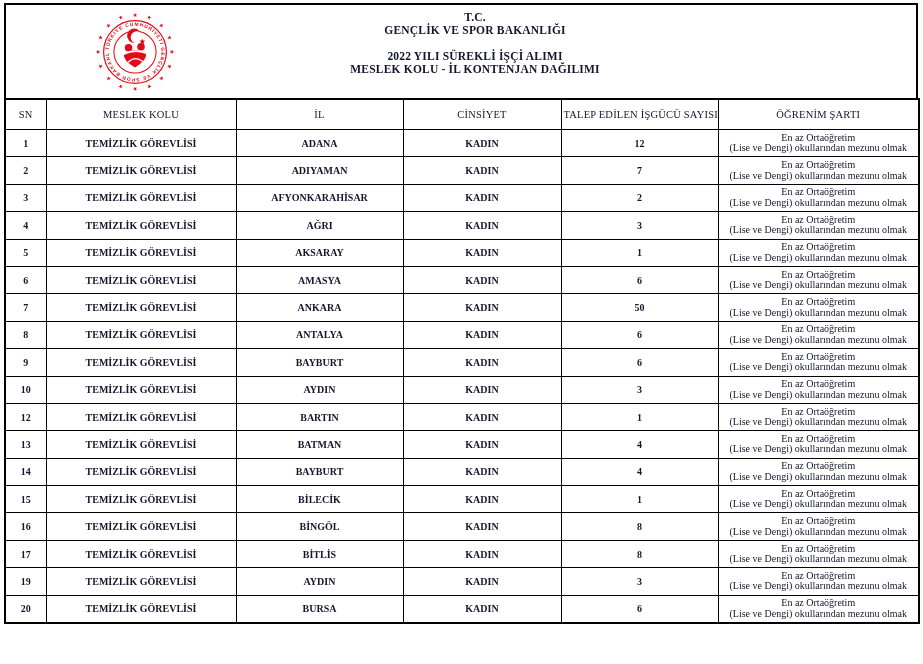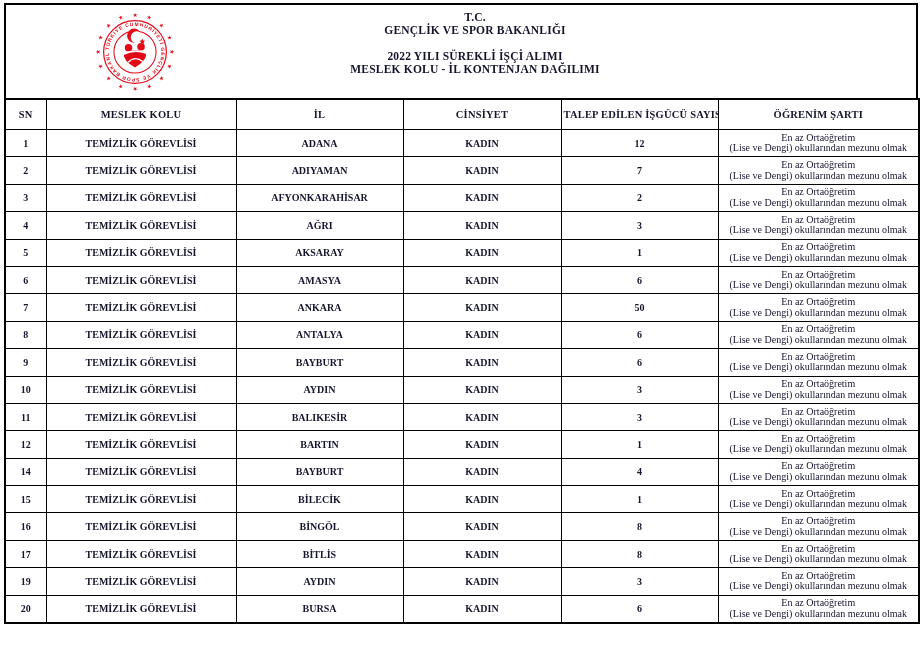"SN" table.quota thead th { font-weight: bold -> normal }
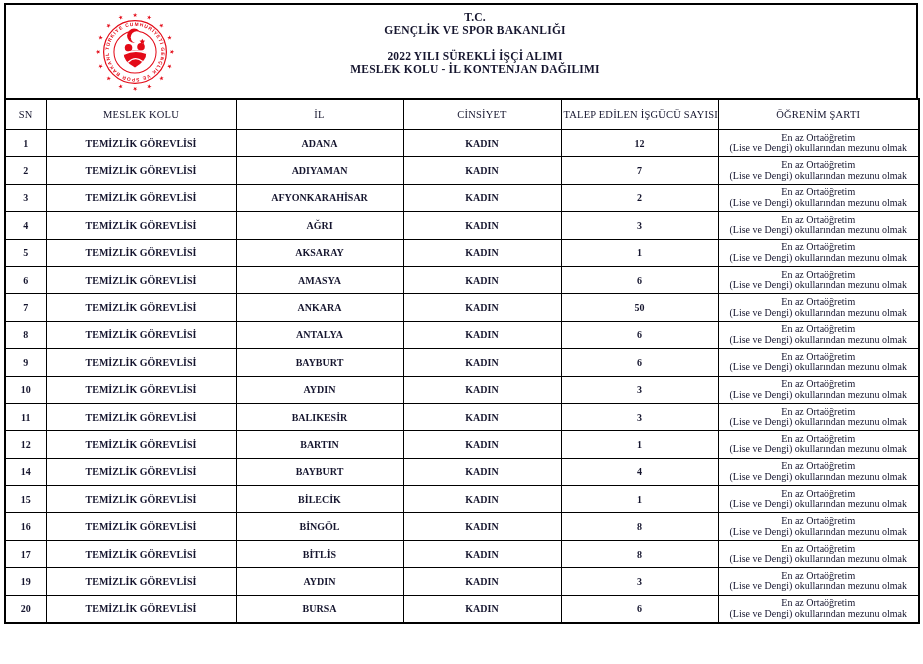"11" tr { html: <tr> <td>11</td> <td>TEMİZLİK GÖREVLİSİ</td> <td>BALIKESİR</td> <td>KADIN</td> <td>3</td> <td> <div>En az Ortaöğretim</div> <div>(Lise ve Dengi) okullarından mezunu olmak</div> </td> </tr> -> none }
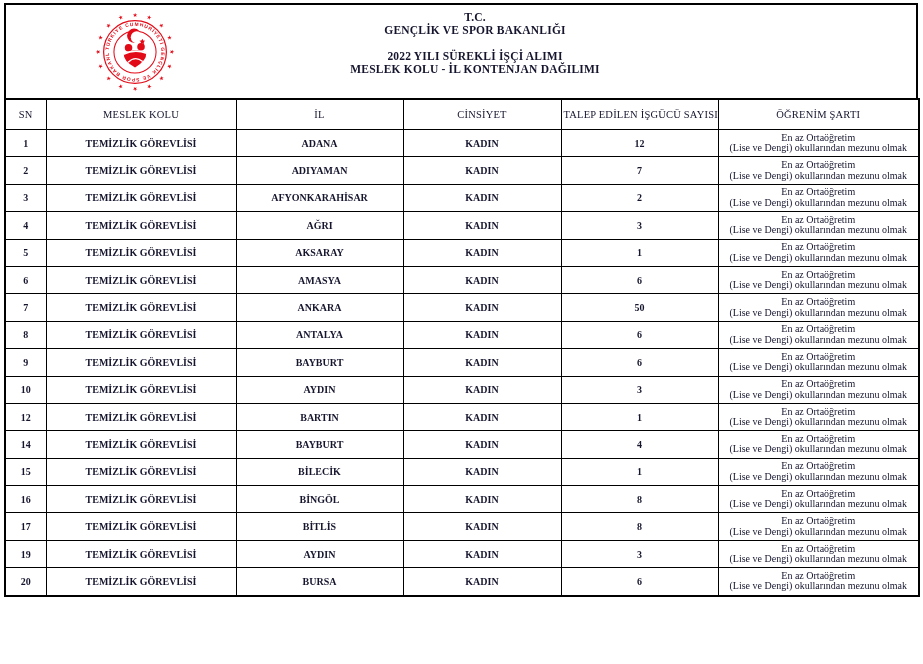"13" tr { html: none -> <tr> <td>13</td> <td>TEMİZLİK GÖREVLİSİ</td> <td>BATMAN</td> <td>KADIN</td> <td>4</td> <td> <div>En az Ortaöğretim</div> <div>(Lise ve Dengi) okullarından mezunu olmak</div> </td> </tr> }
